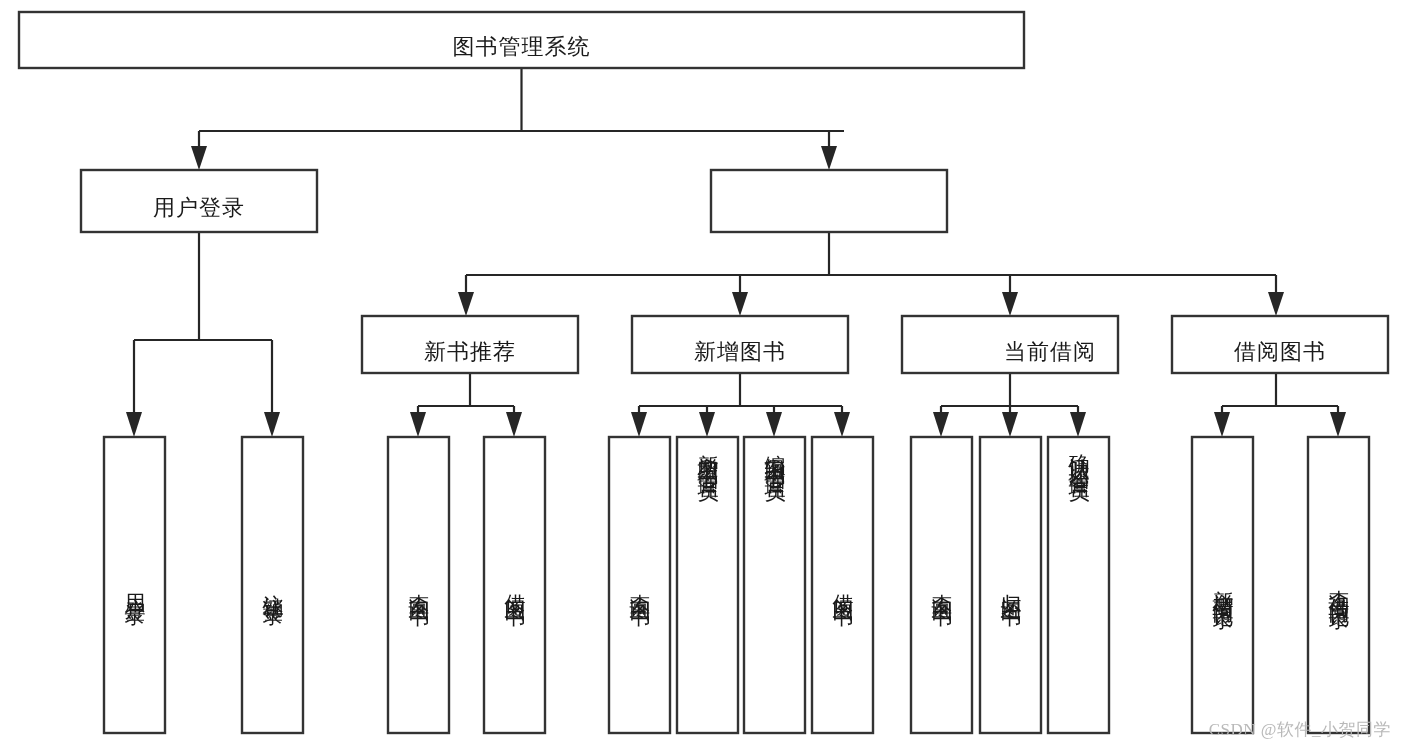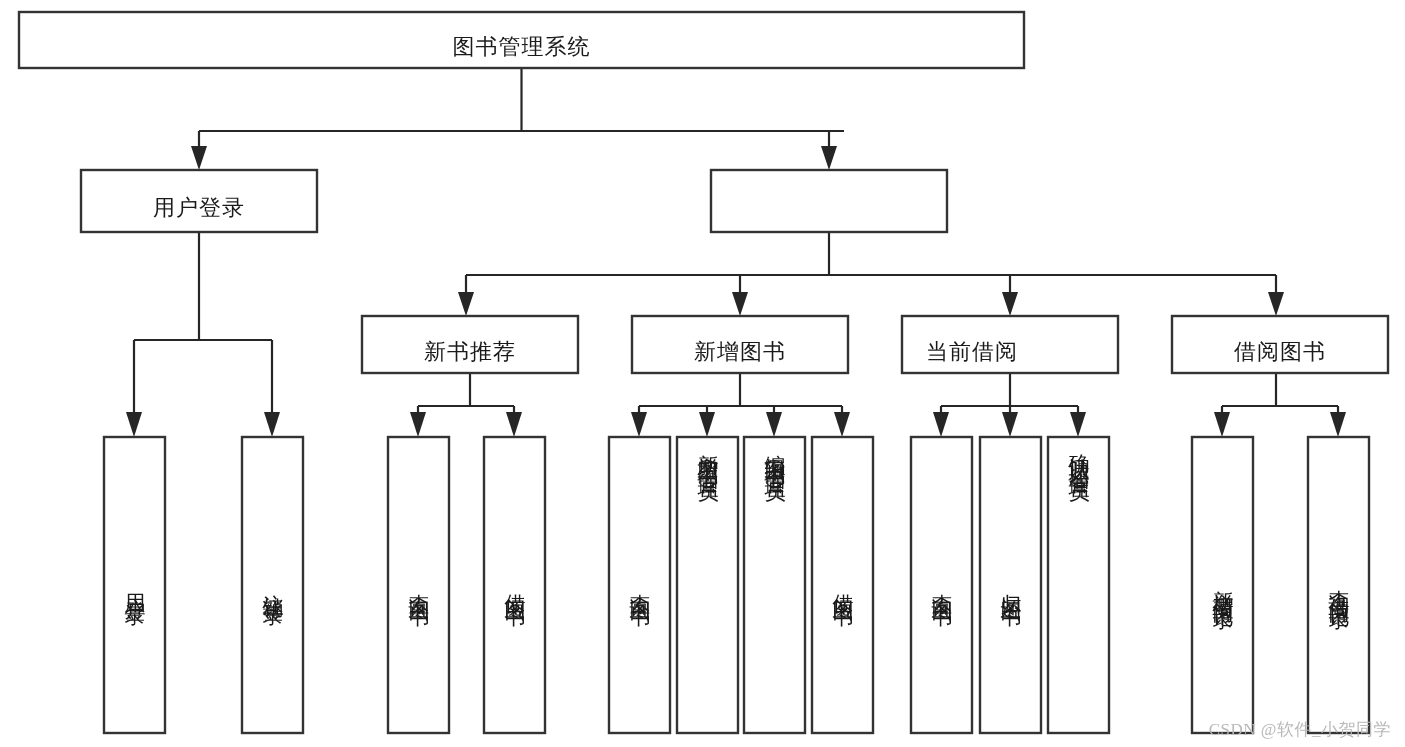"当前借阅" div.hlabel-box { left: 864px -> 942px }
